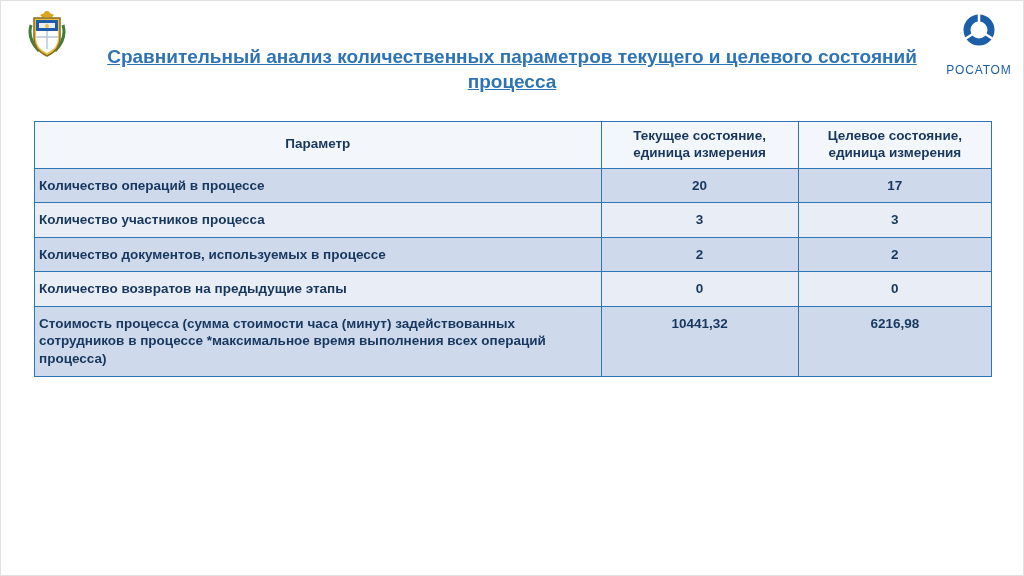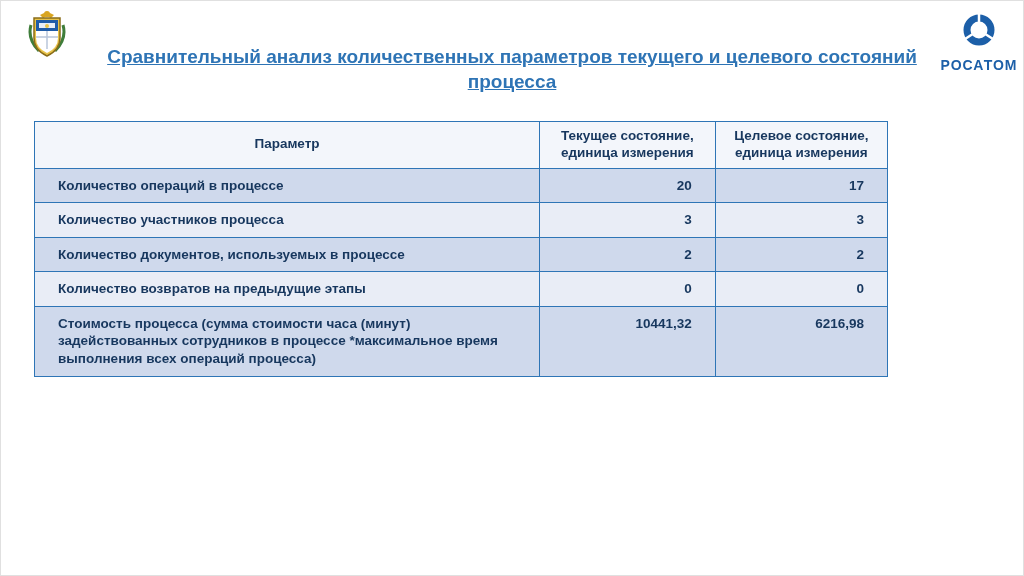"РОСАТОМ" .logo-right .rosatom-text { font-size: 14px -> 12px; font-weight: 700 -> 400; margin-top: 8px -> 14px }
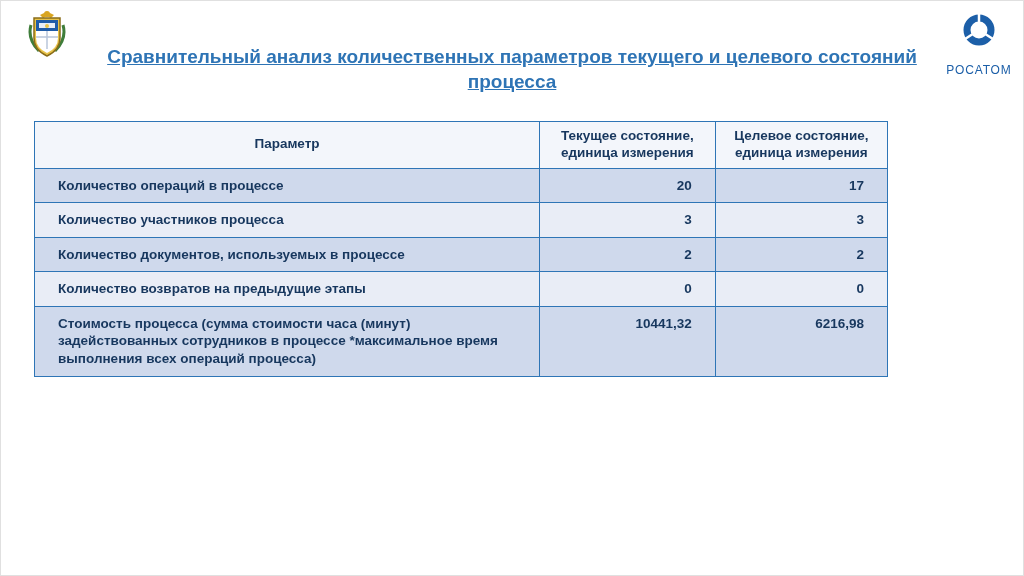"Параметр" table.params { width: 854px -> 958px }
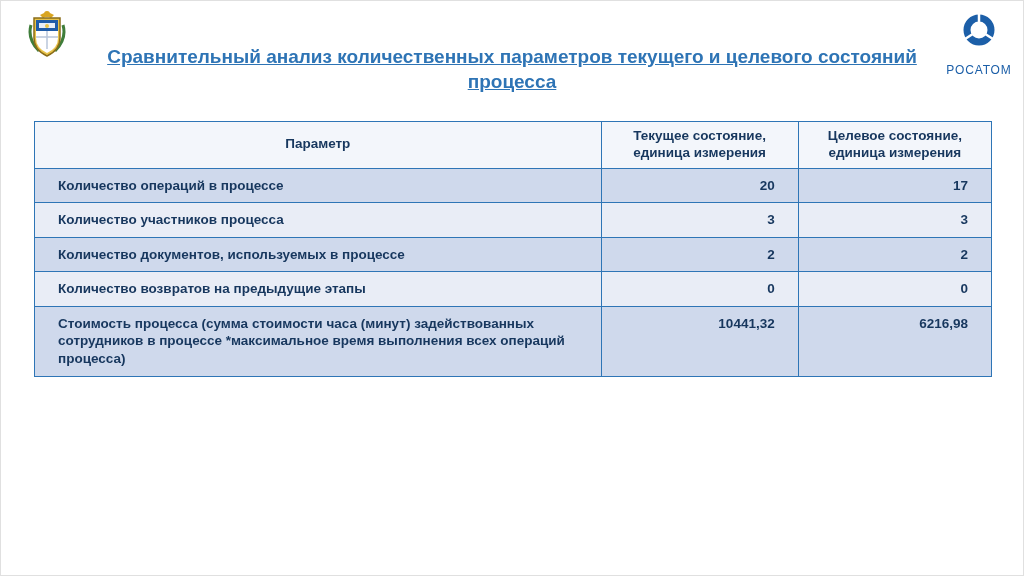"Количество операций в процессе" .params td { padding: 8px 23px -> 8px 4px }
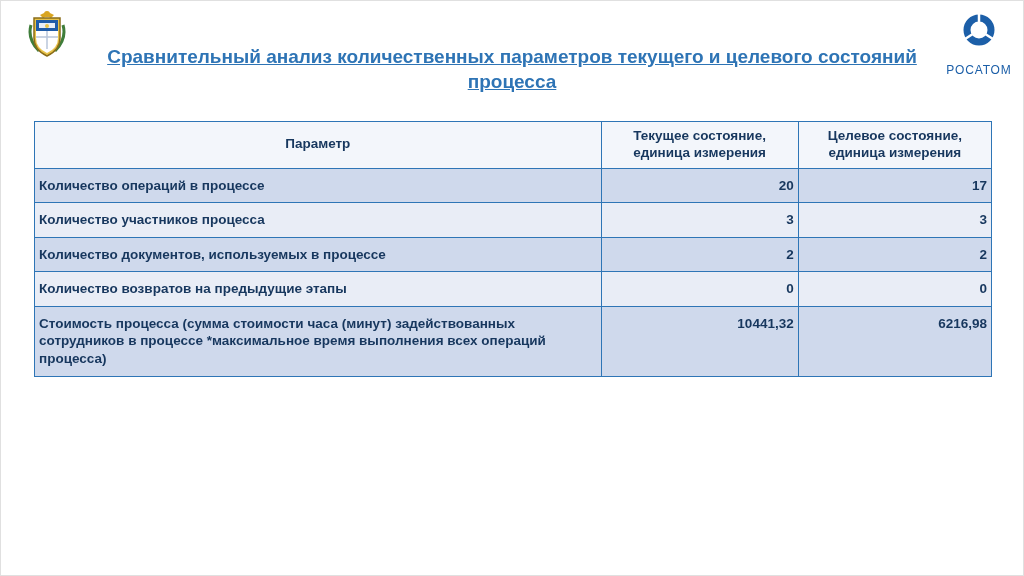"20" .params td.num-cell { text-align: right -> center }
